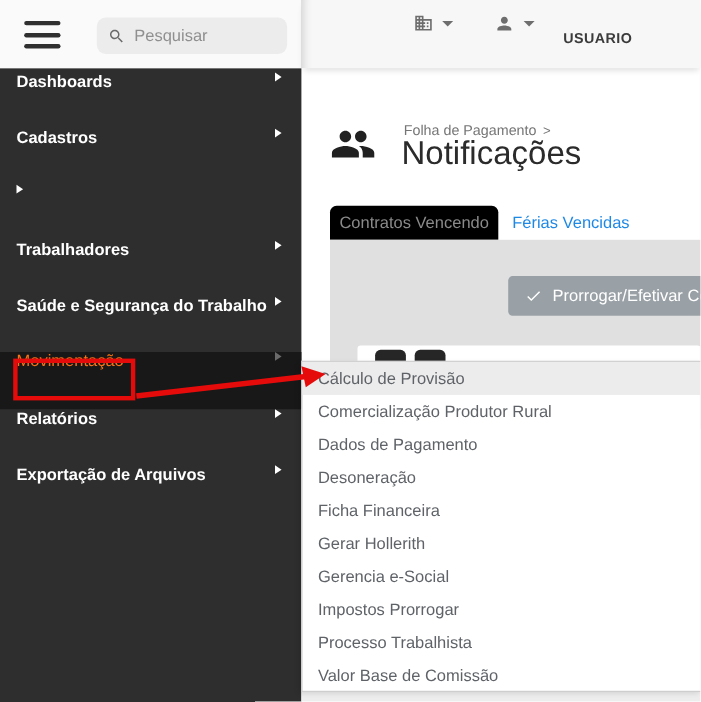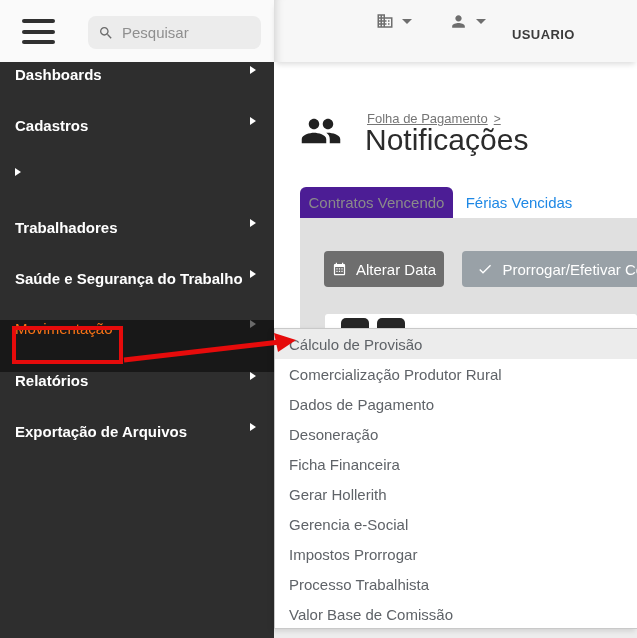"Folha de Pagamento" .breadcrumb { text-decoration: underline -> none }
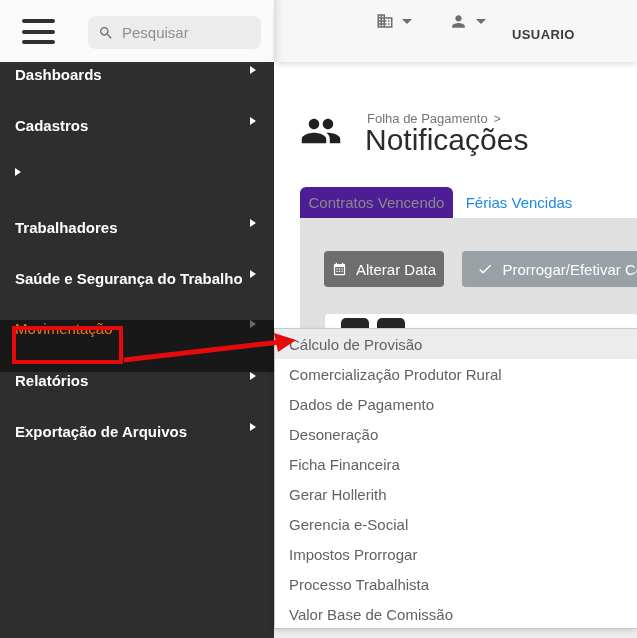"Contratos Vencendo" .tab.active { background: #4c1d95 -> #000000 }
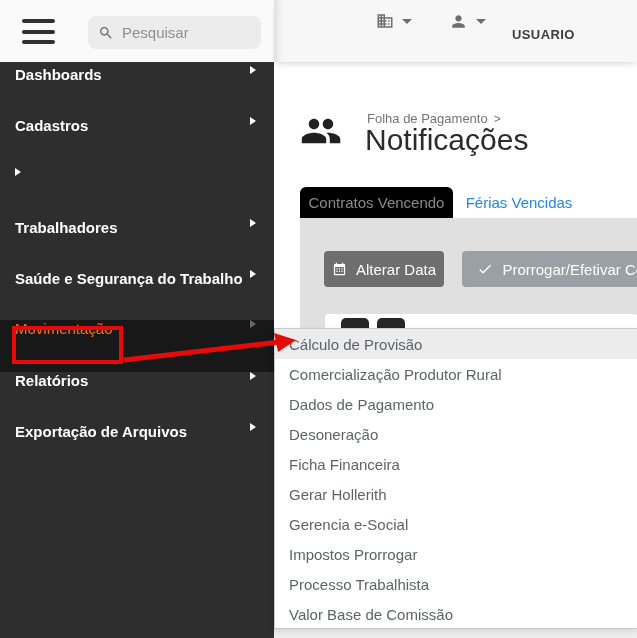"Alterar Data" button.btn { html: <button> <svg> <path></path> </svg> <span>Alterar Data</span> </button> -> none }
